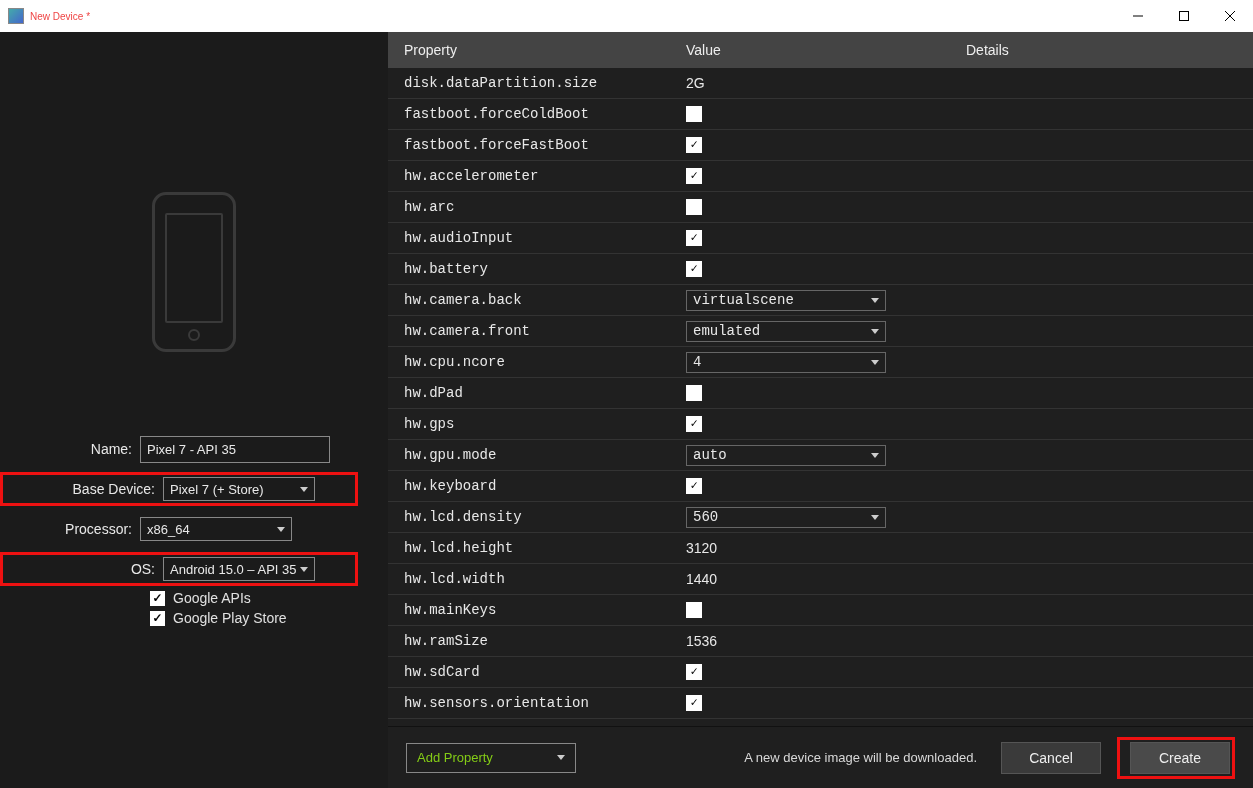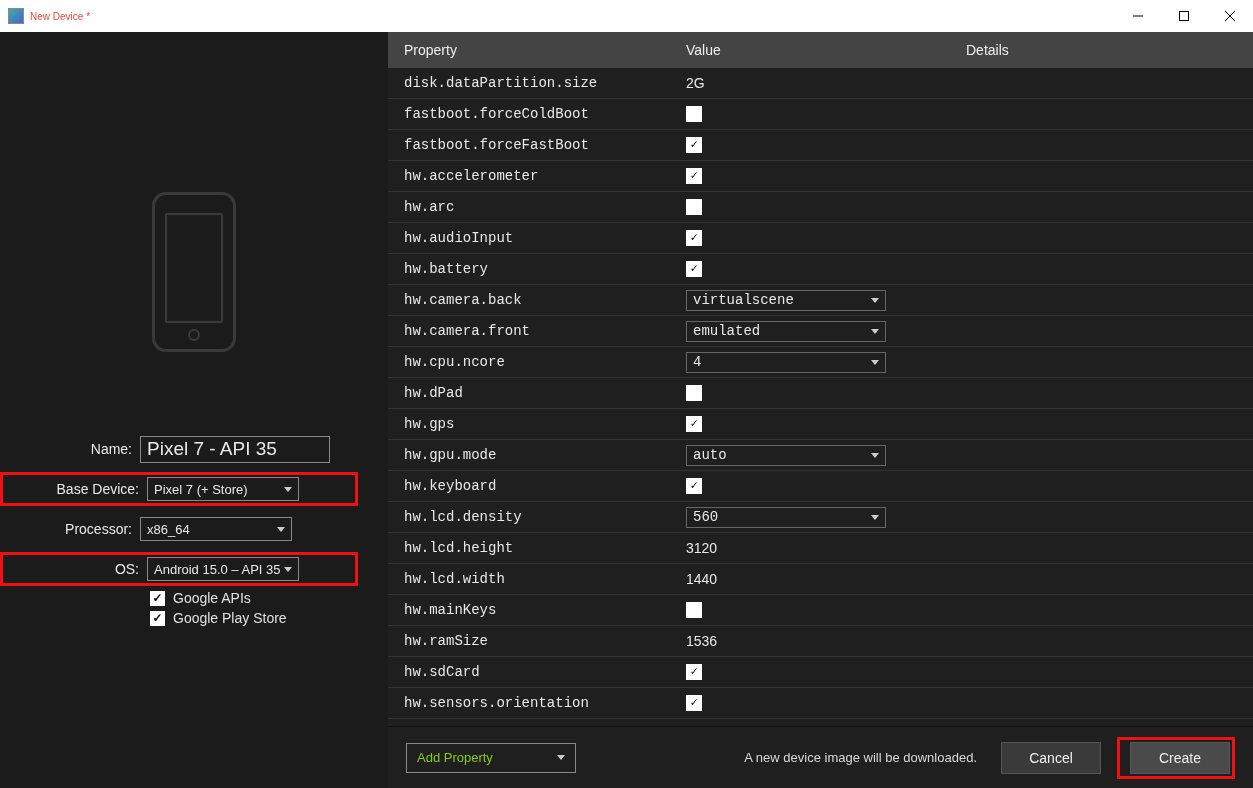"Pixel 7 - API 35" .text-input { font-size: 19px -> 13px }
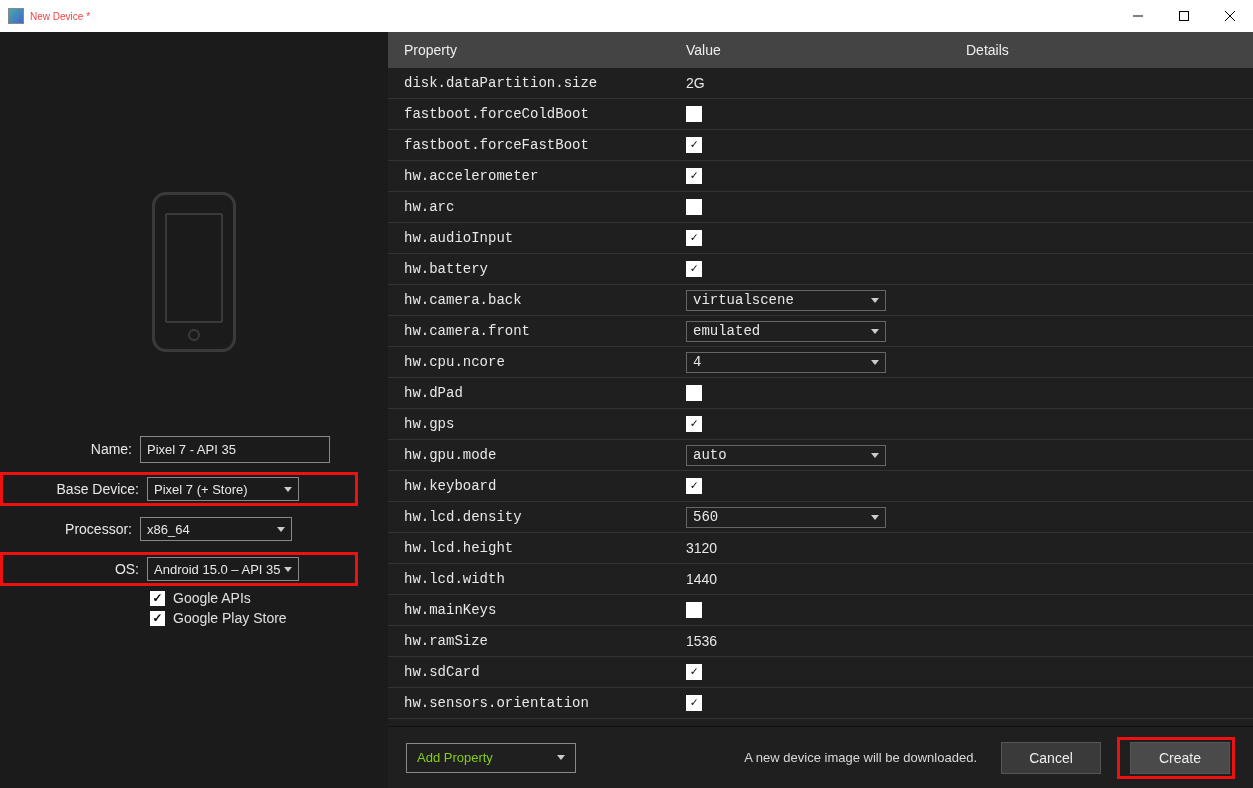"Base Device:" .highlight-red { padding: 4px 6px 4px 4px -> 4px 6px 4px 20px }
